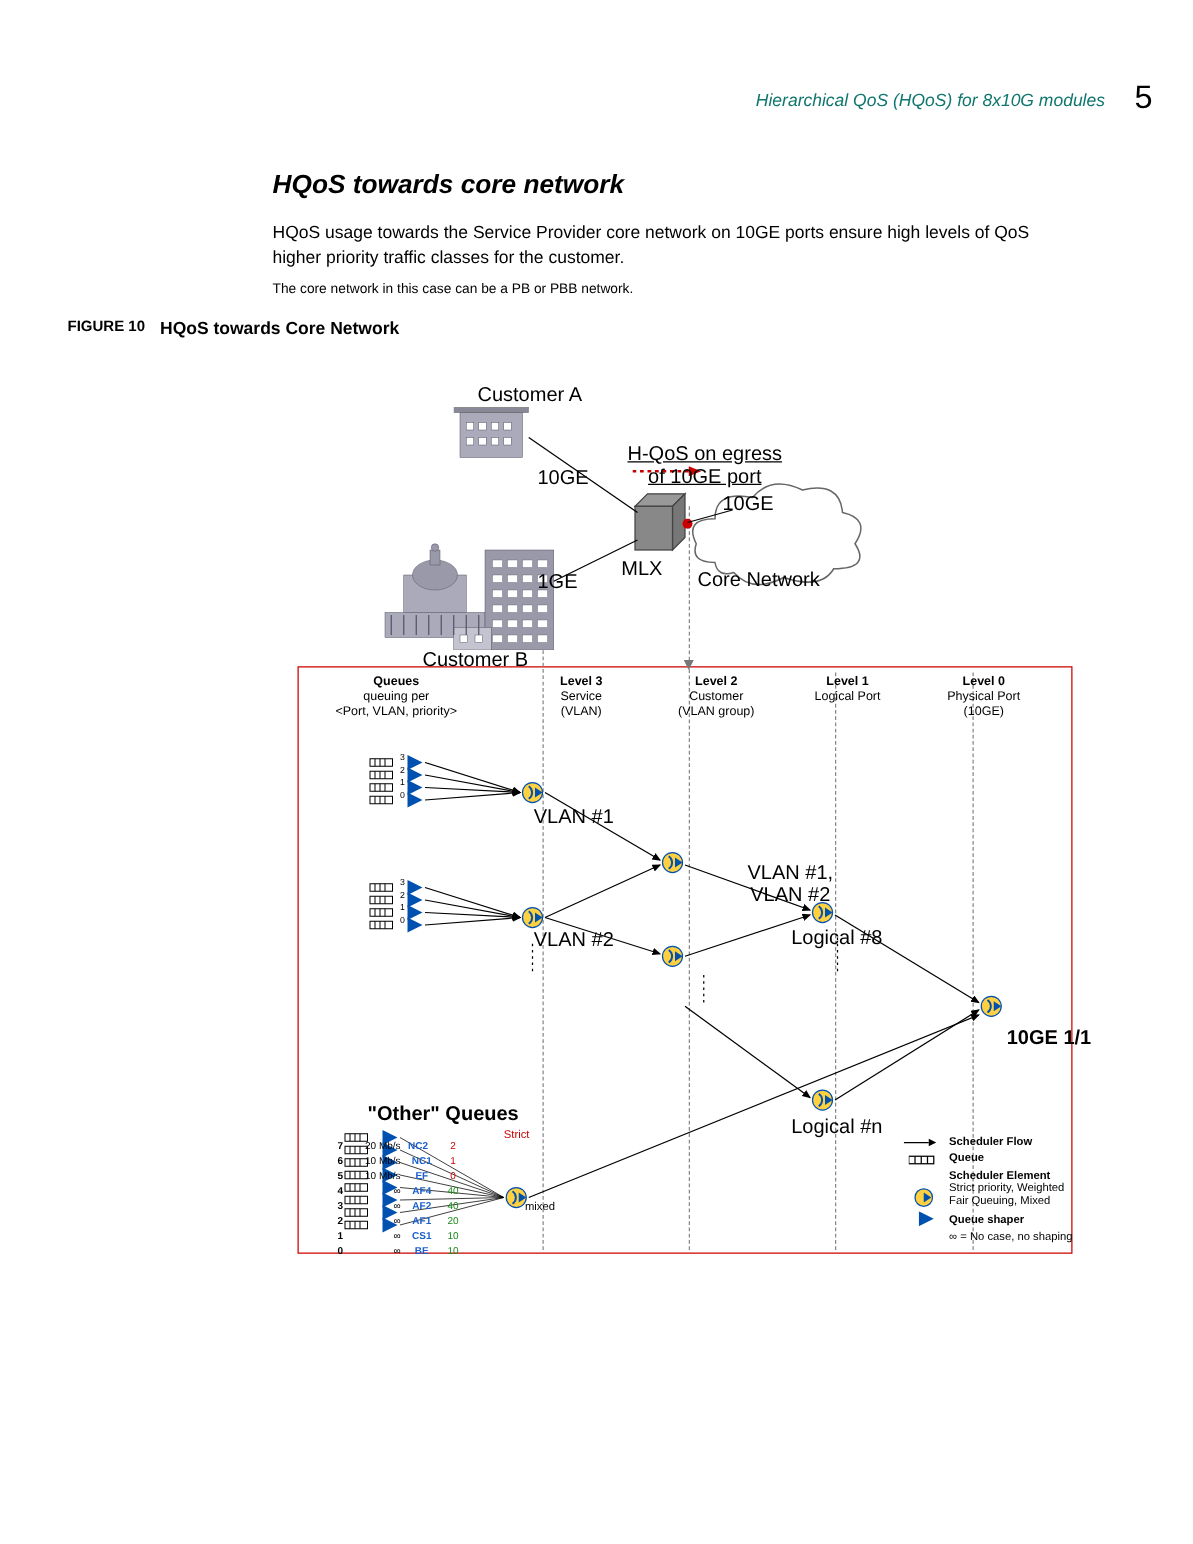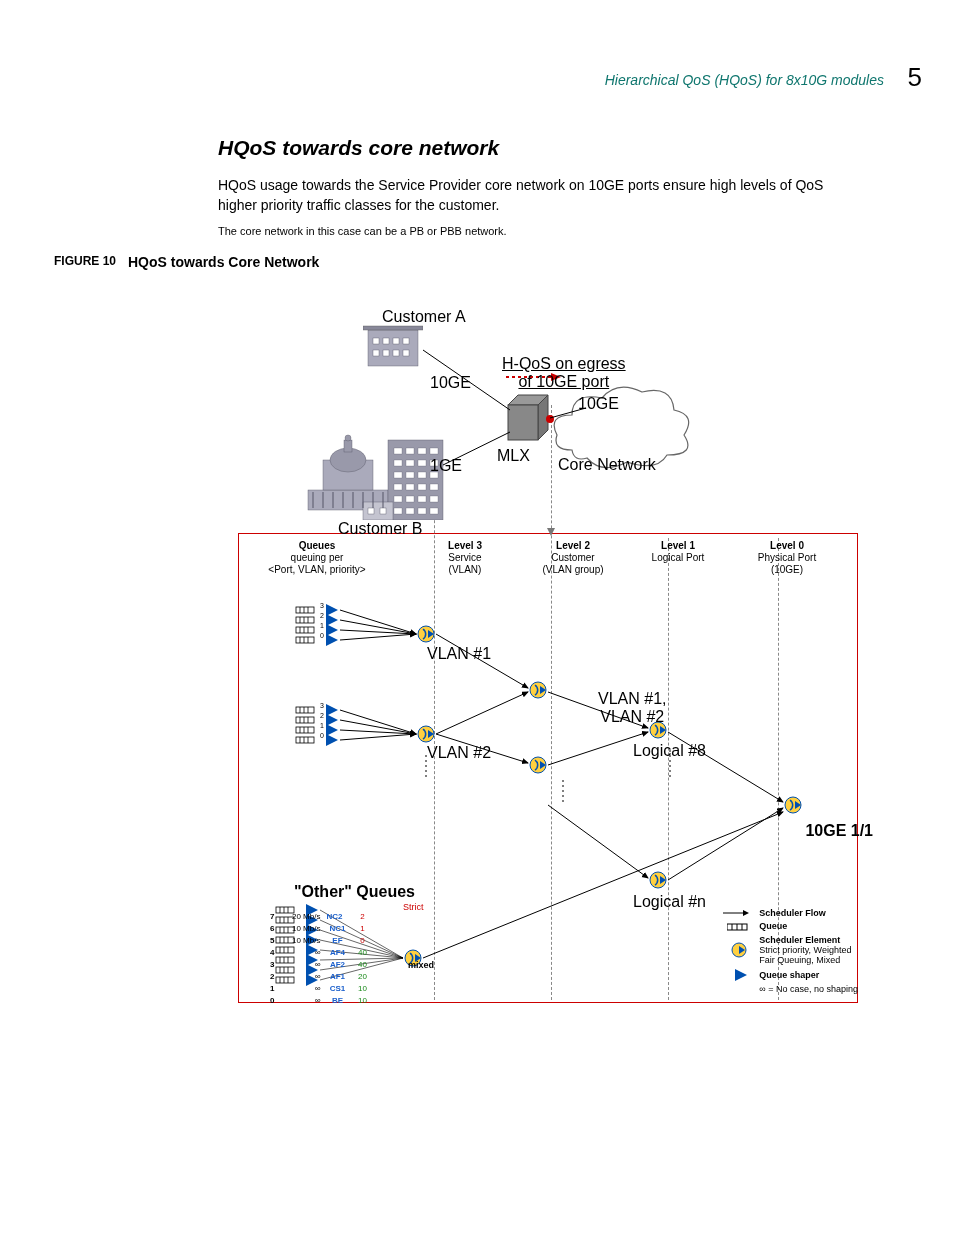"Scheduler Flow" .legend-row { align-items: center -> flex-end }
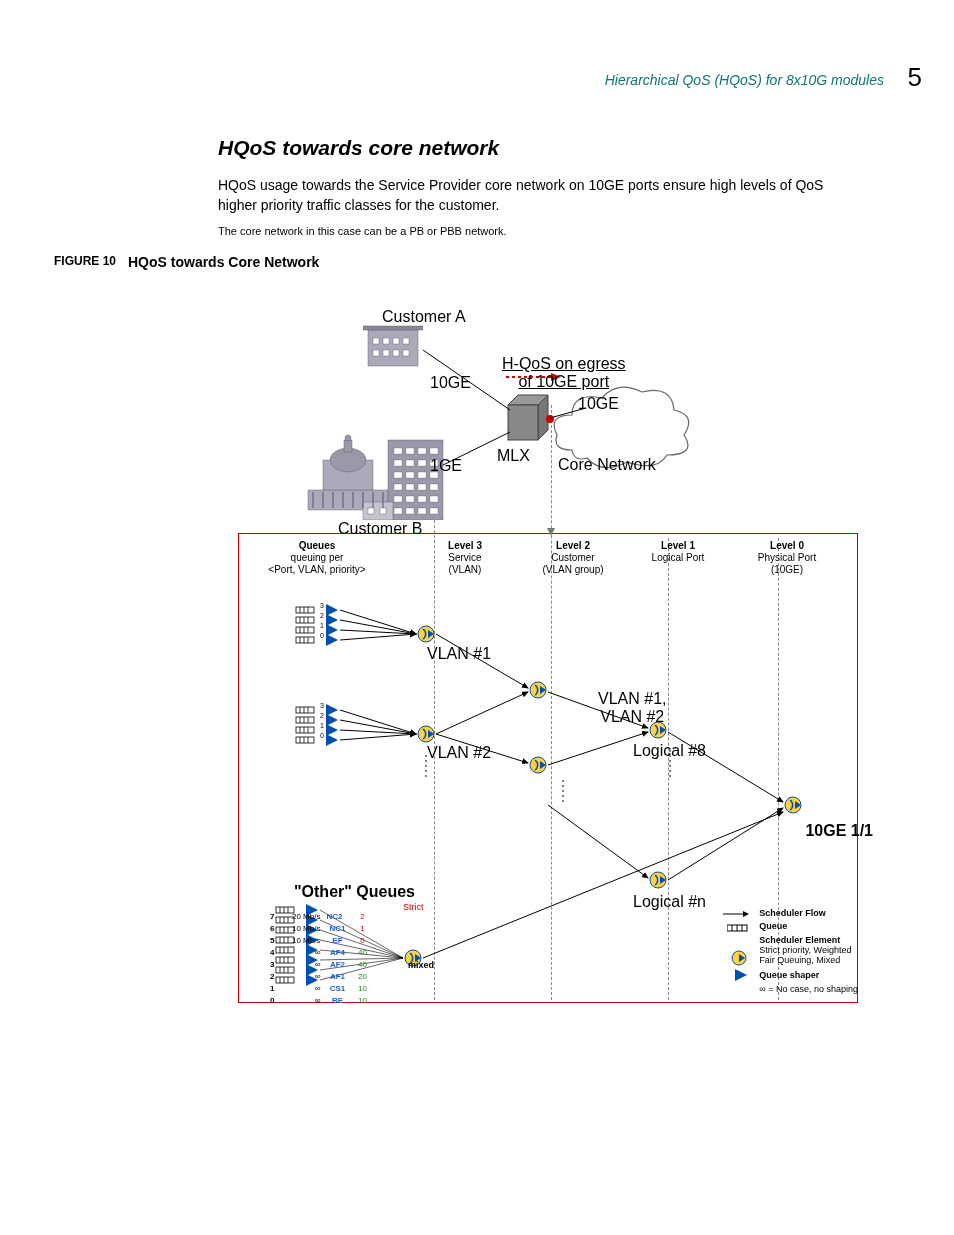"mixed" .lbl-mixed { font-weight: bold -> none; left: 170px -> 182px }
